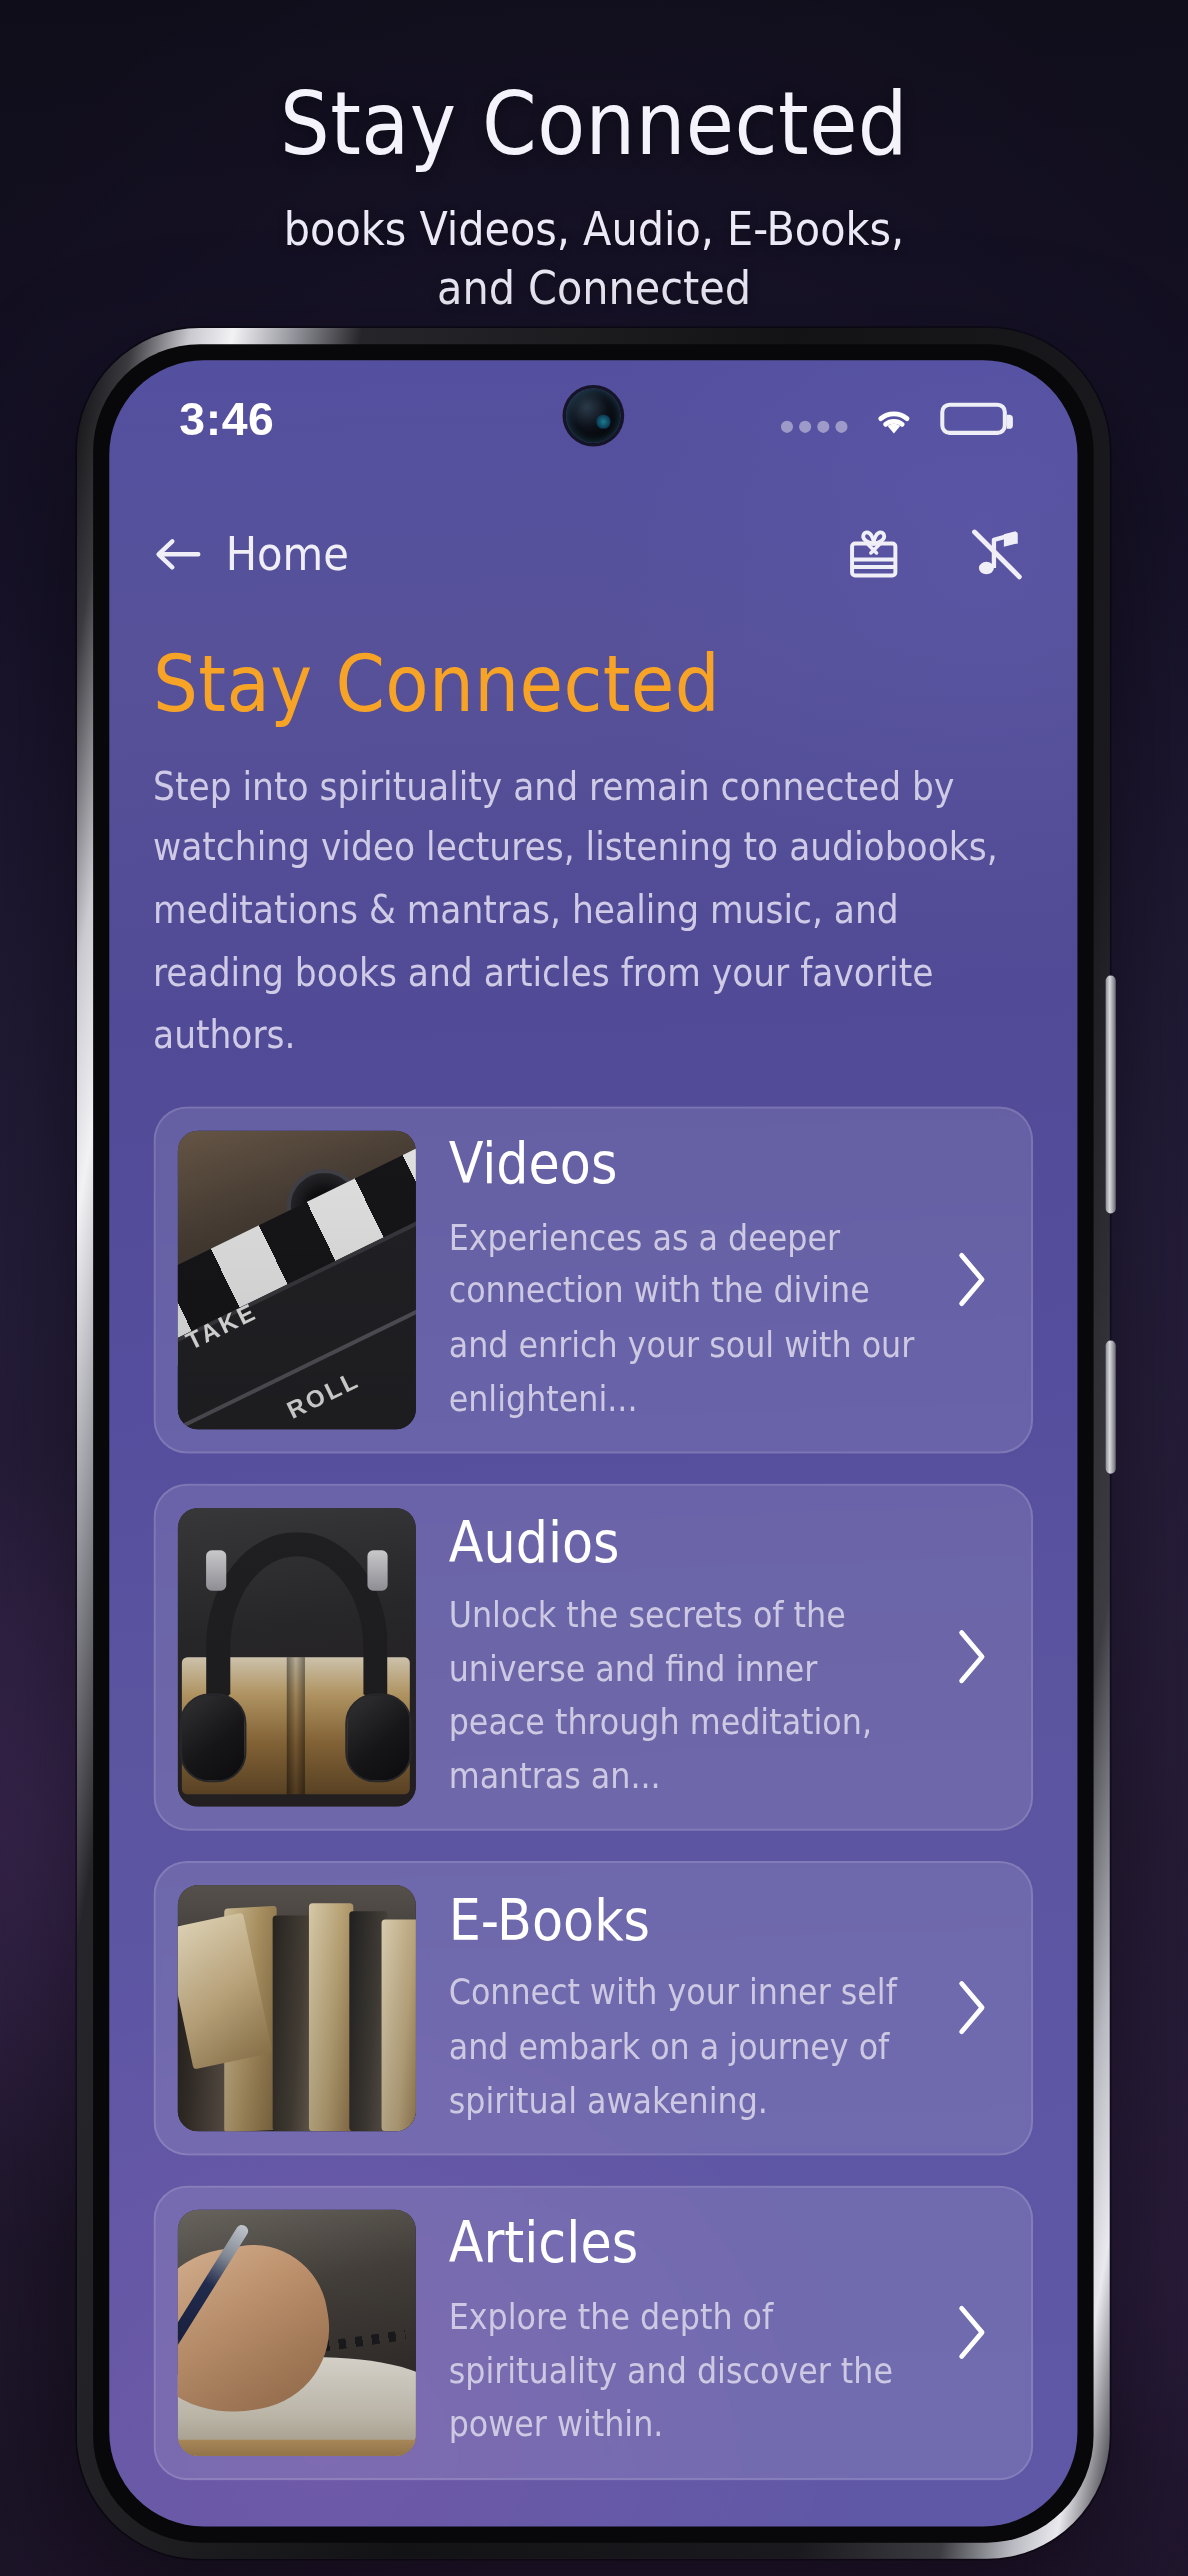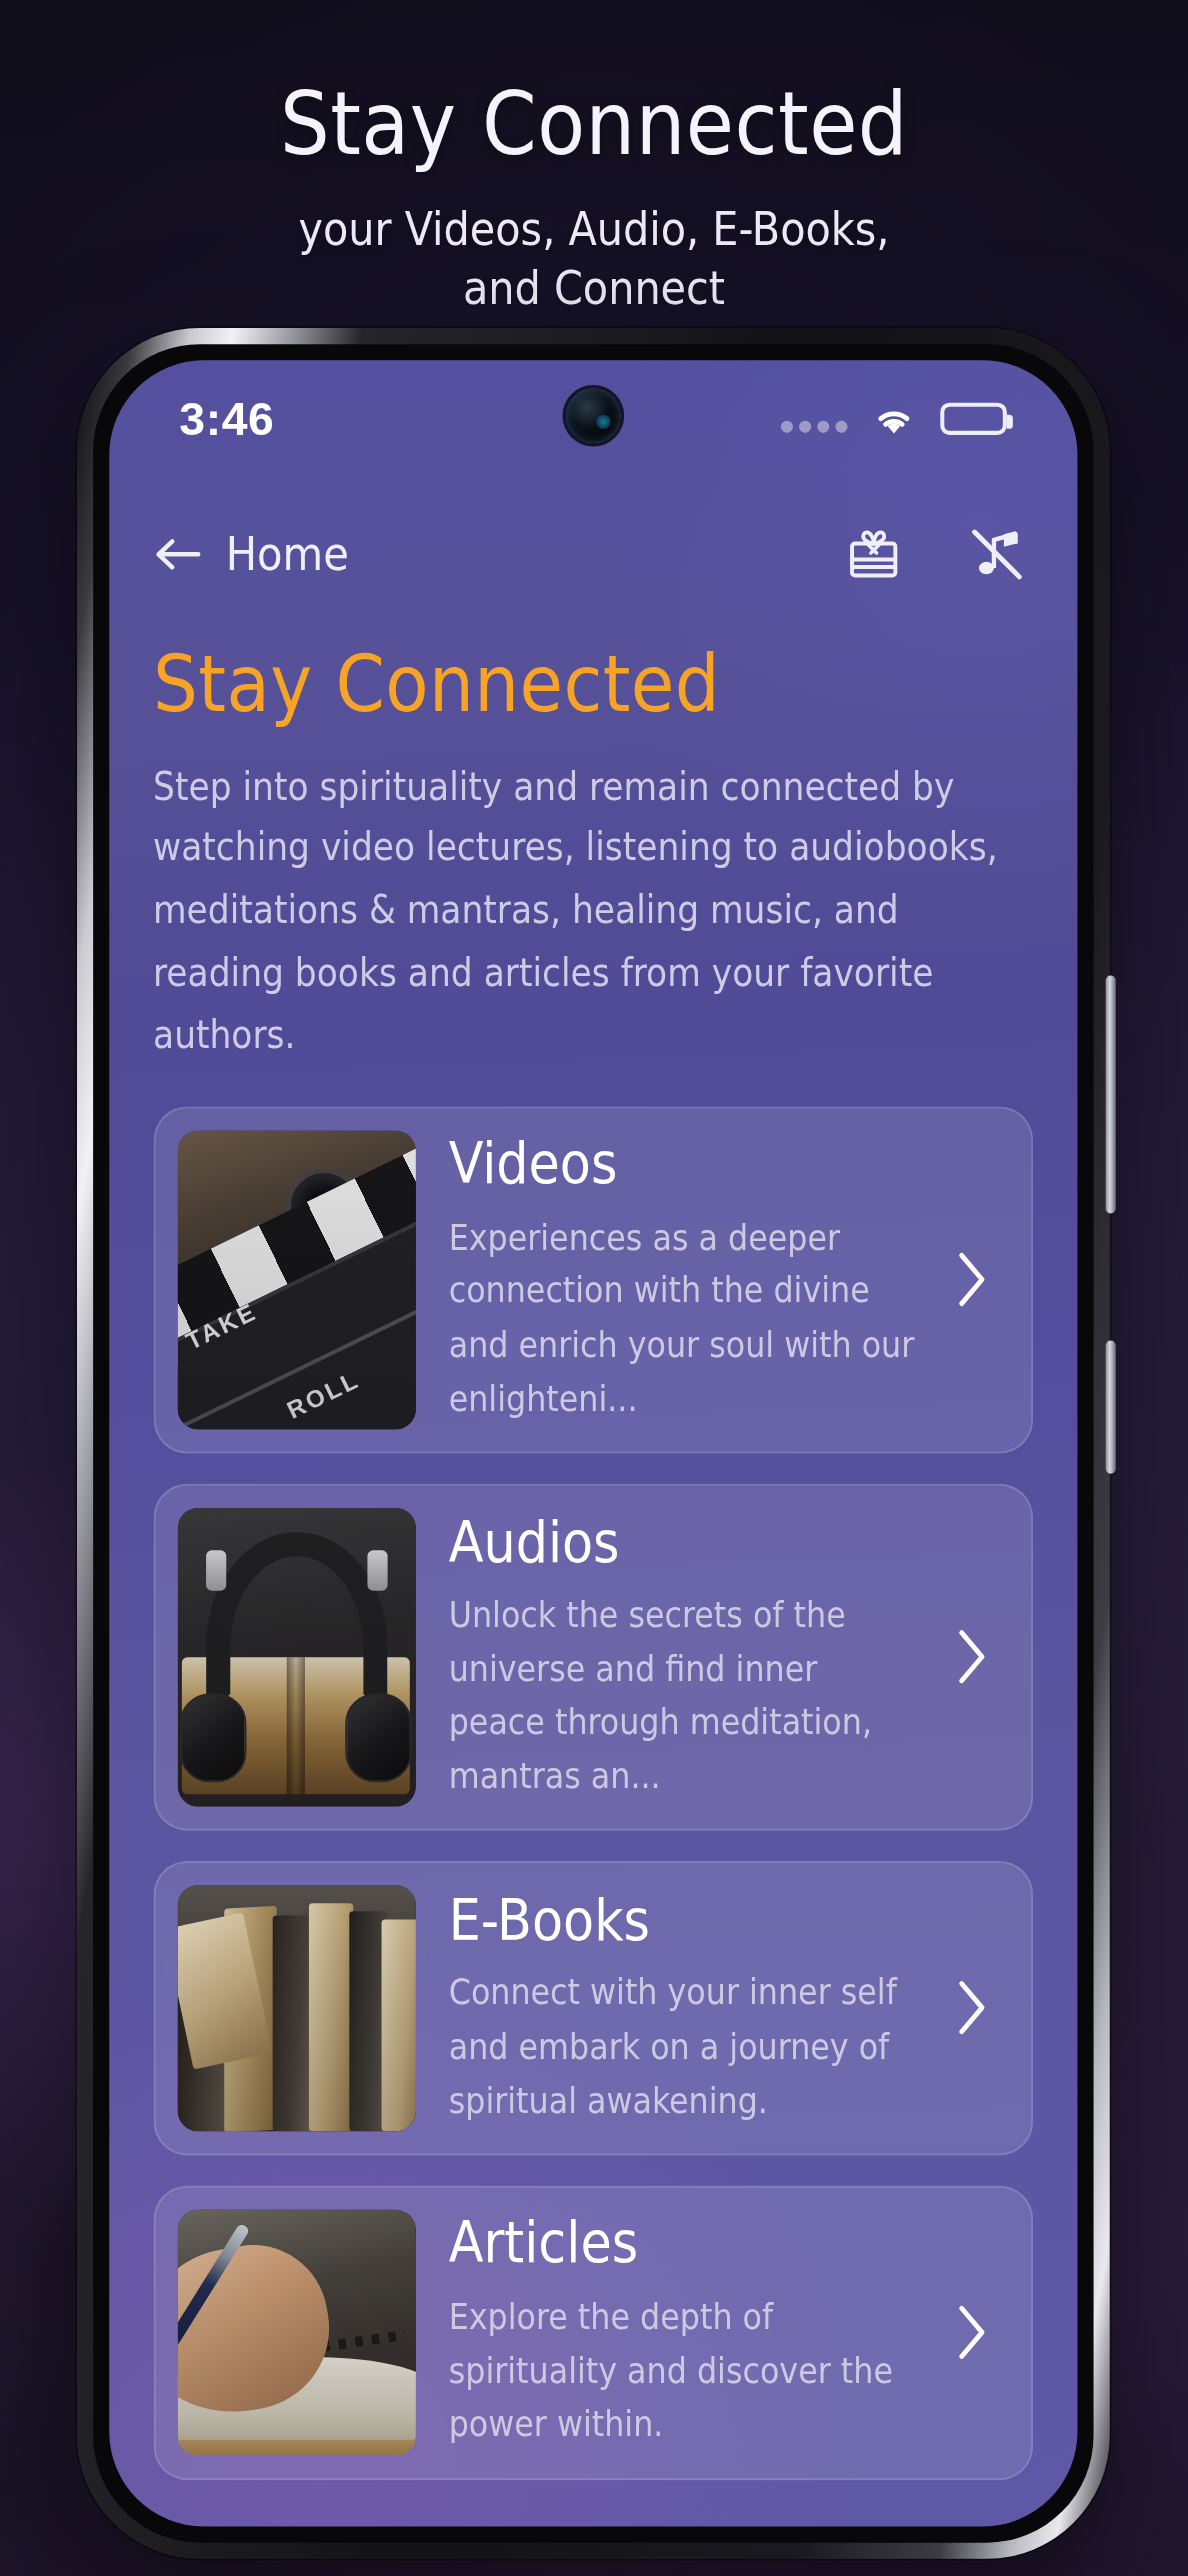"your Videos, Audio, E-Books," div { text: your -> books }
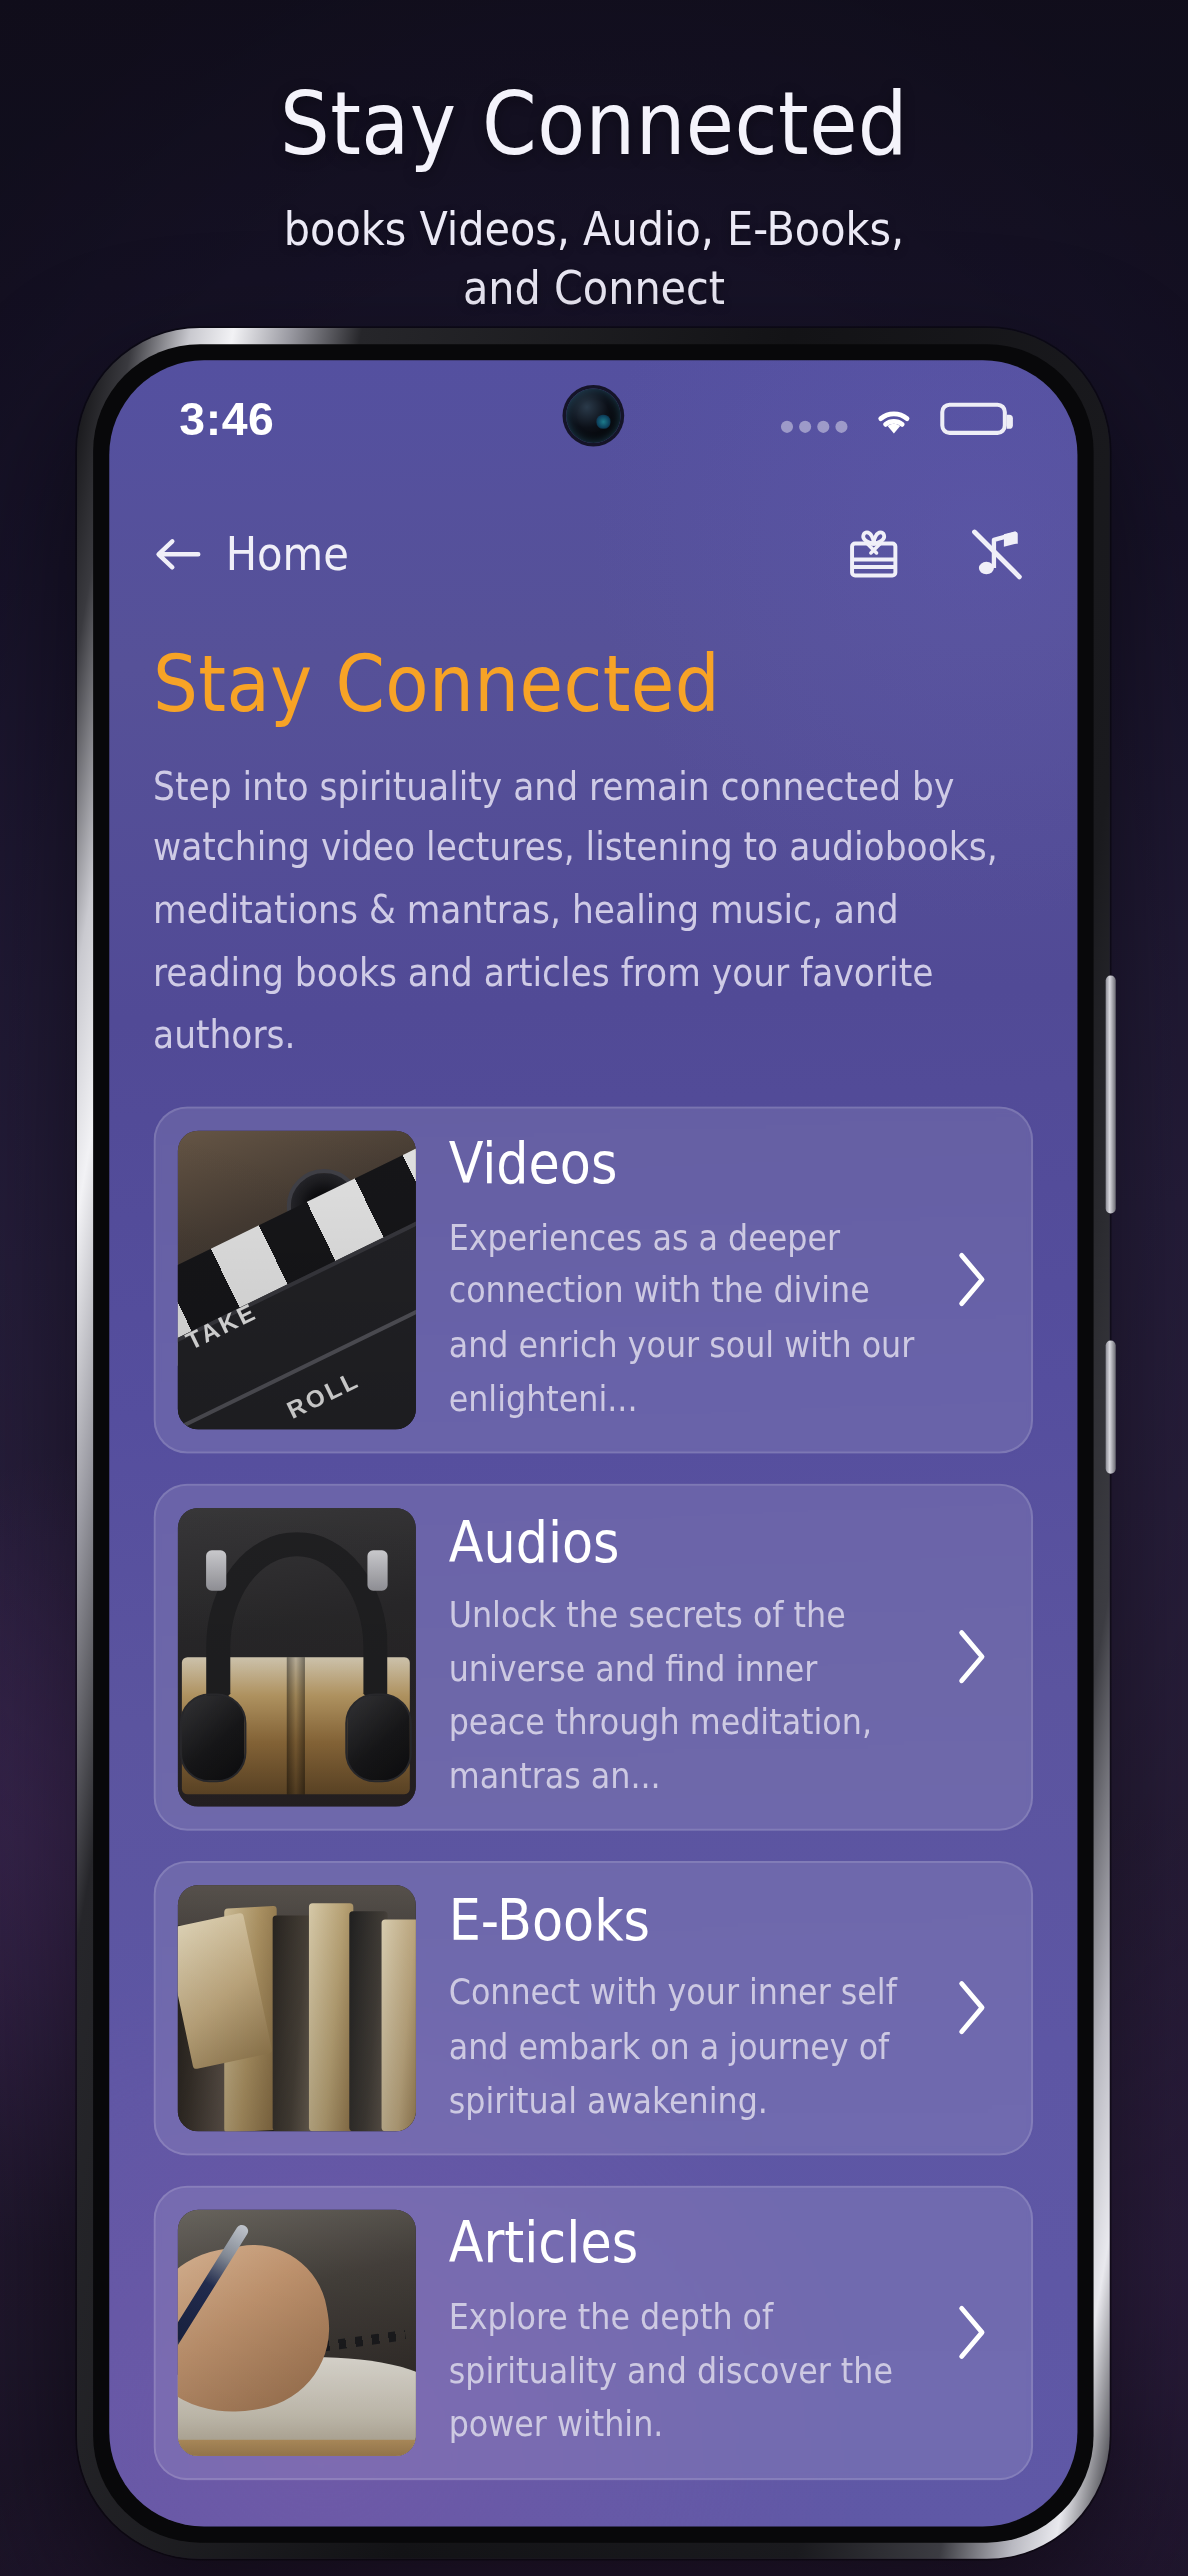"and Connect" div { text: Connect -> Connected }
